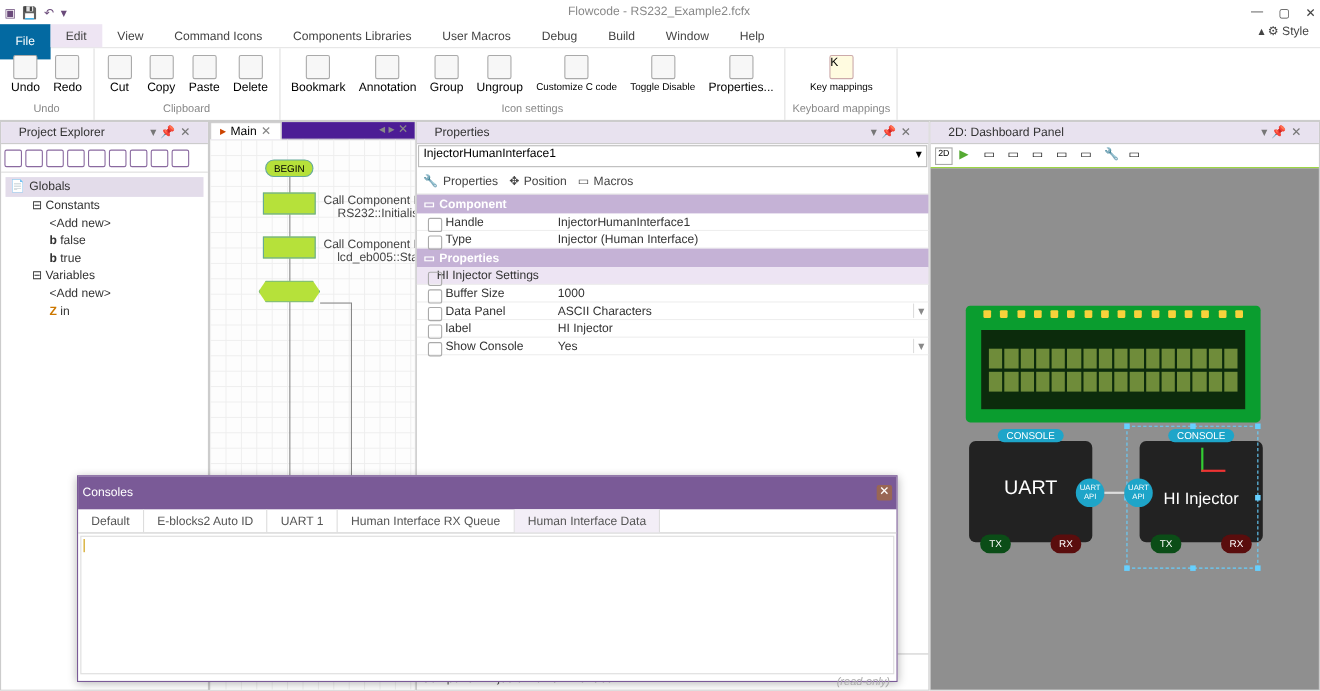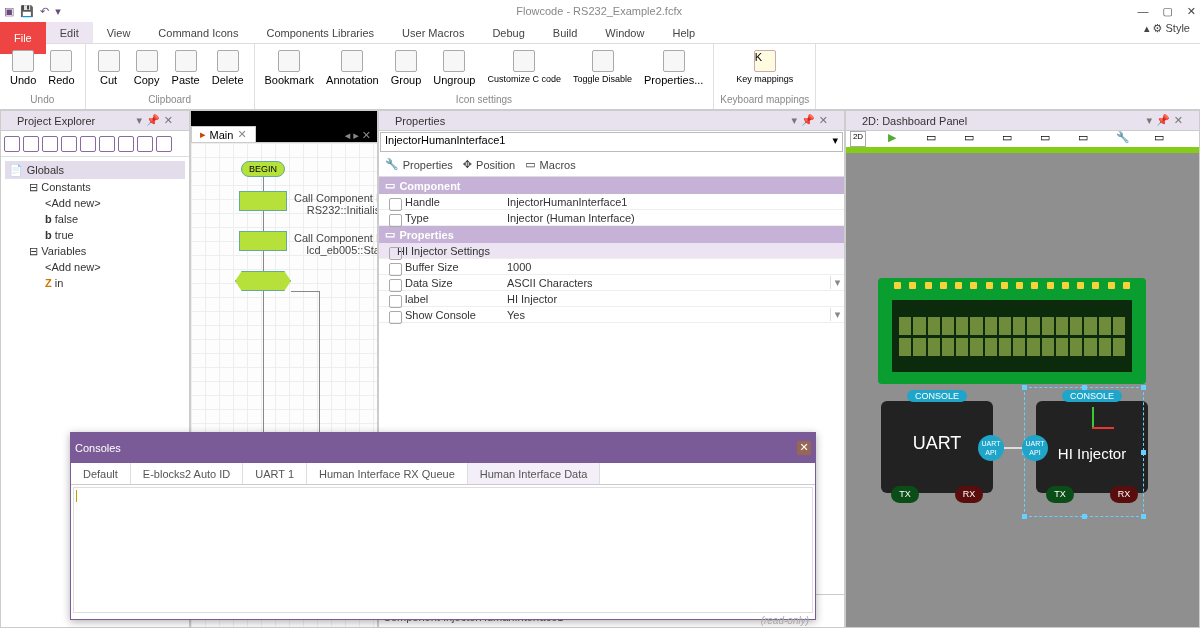"File" .menubar .file { background: #ef4444 -> #0369a1 }
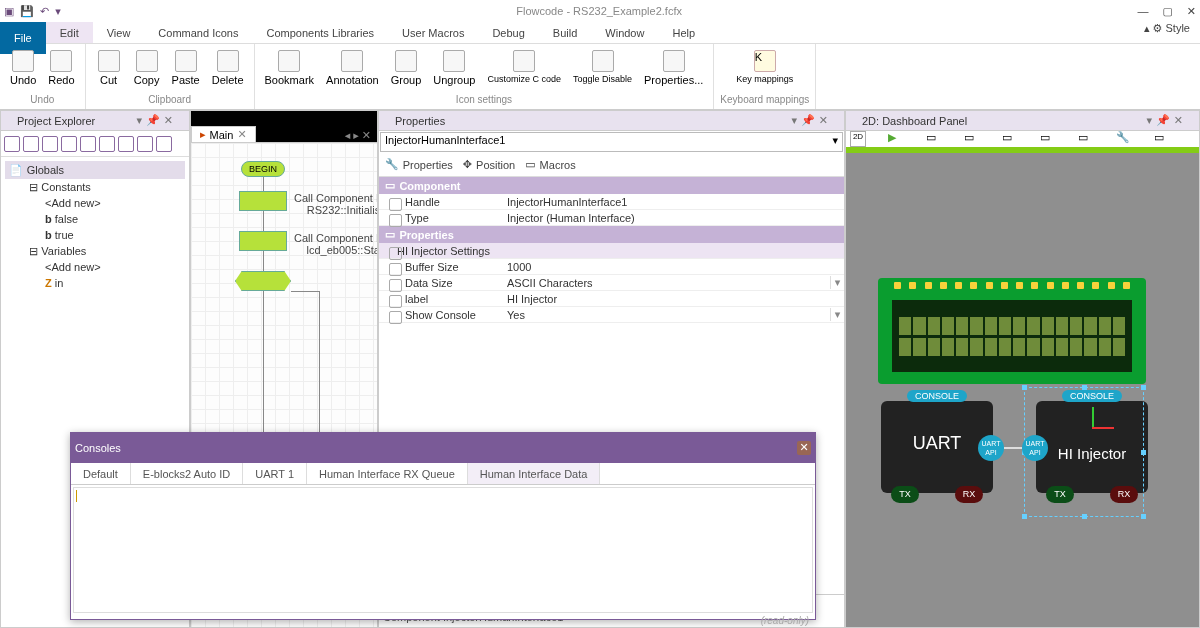"Main" .fc .tabs { align-items: flex-end -> flex-start; background: #000000 -> #4c1d95; height: 32px -> 16px }
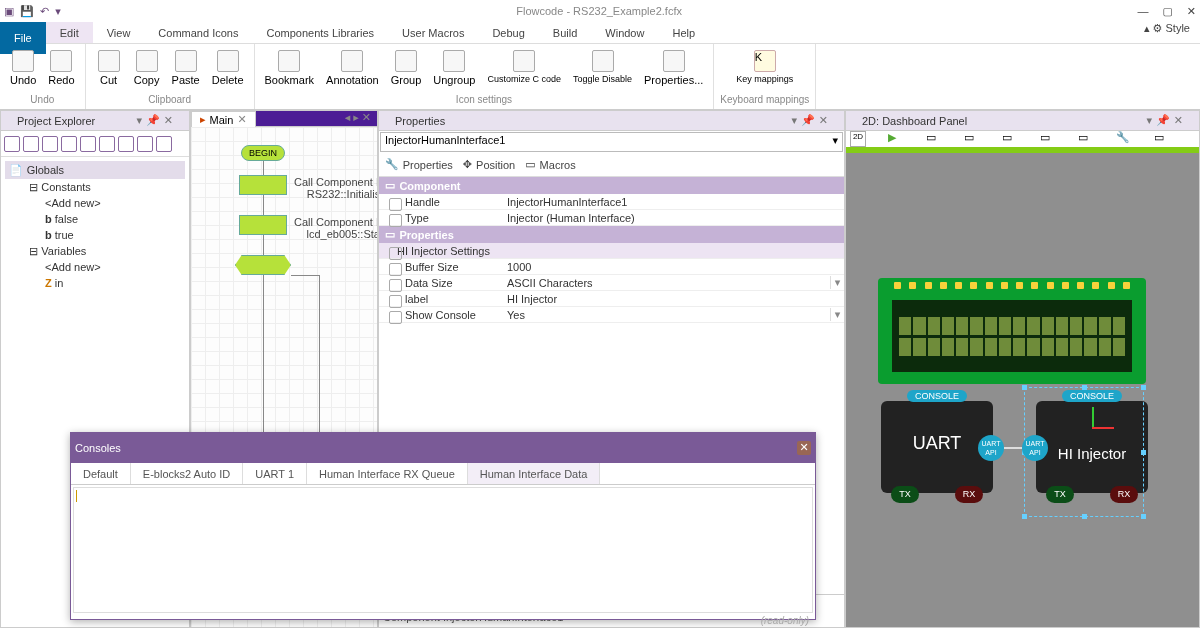"2D" .dash .dtb { border-bottom: 6px solid #84cc16 -> 1px solid #84cc16; gap: 22px -> 6px }
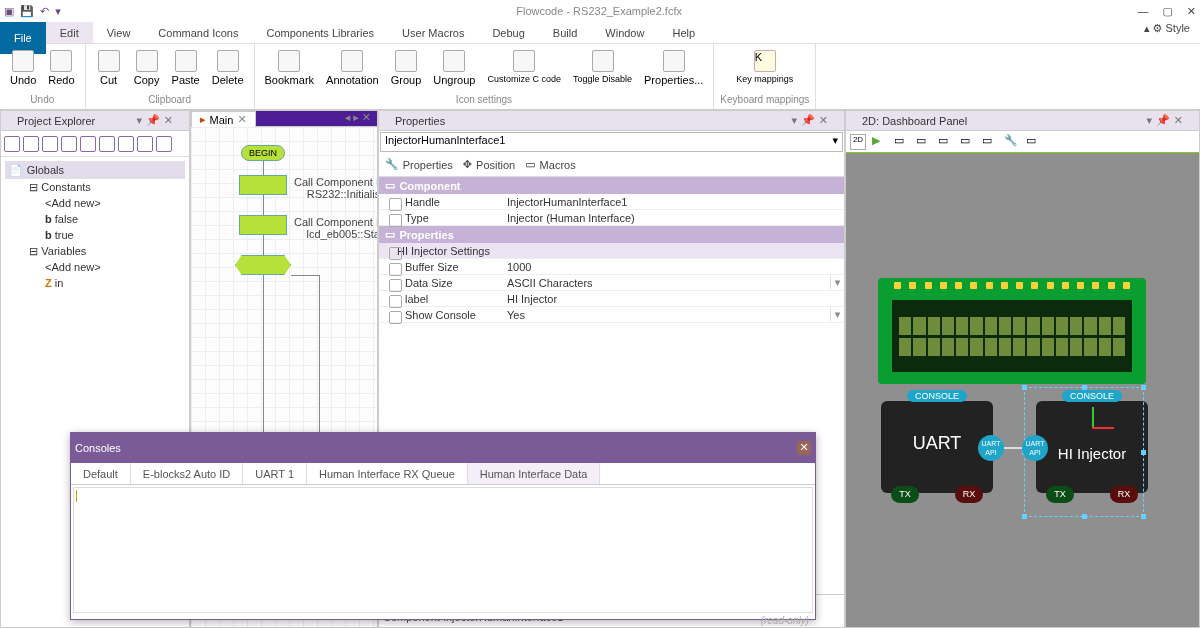"Data Size" div.pgk { text: Size -> Panel }
